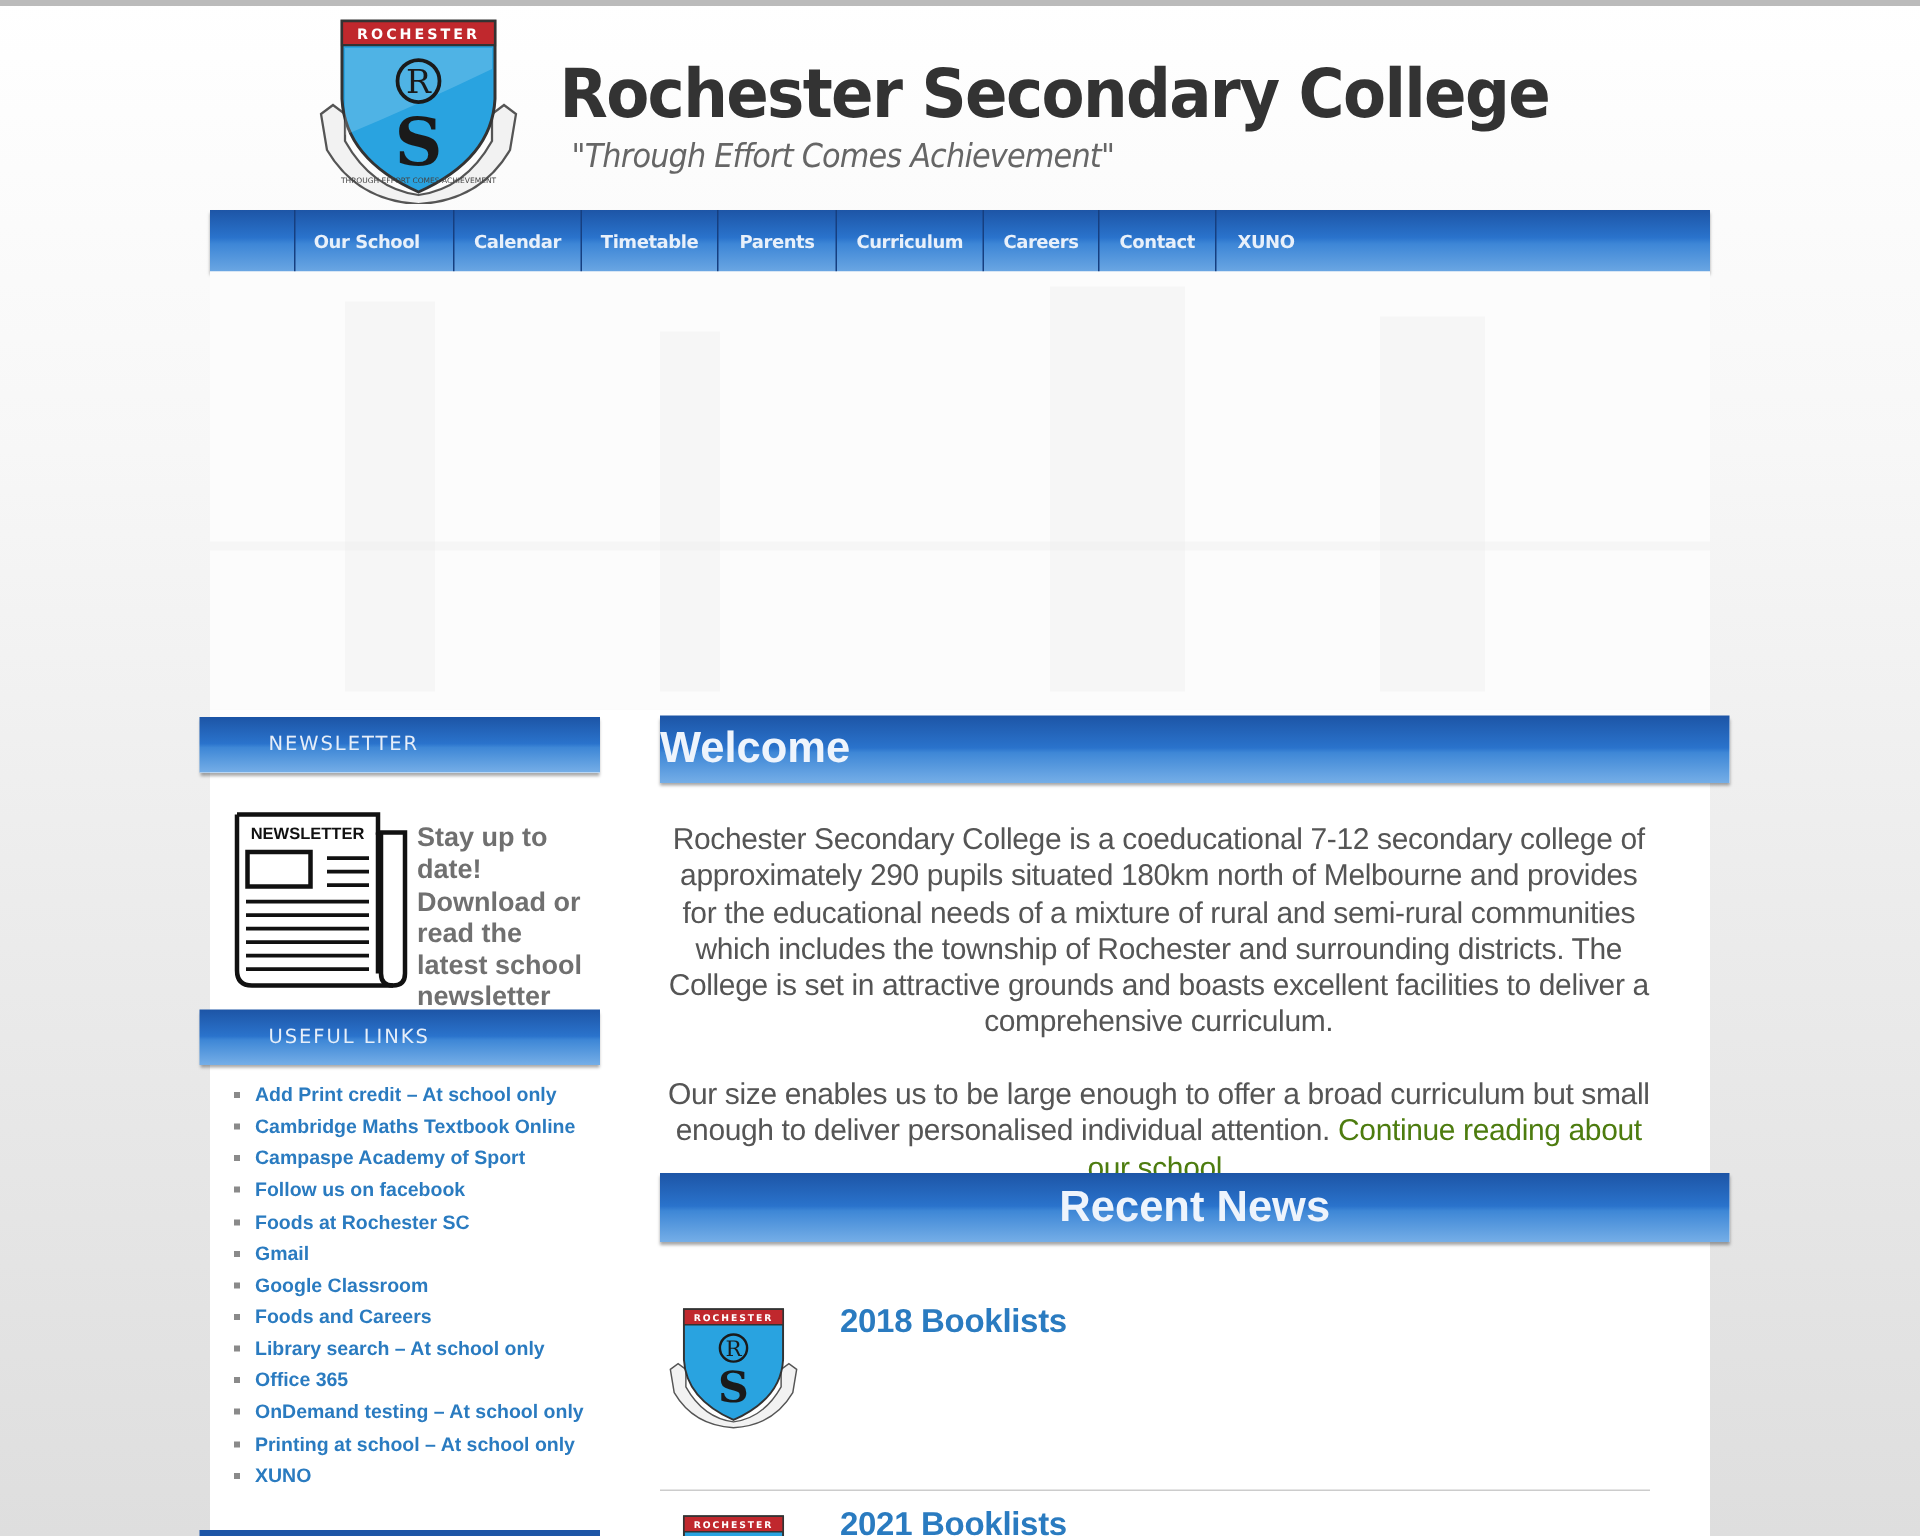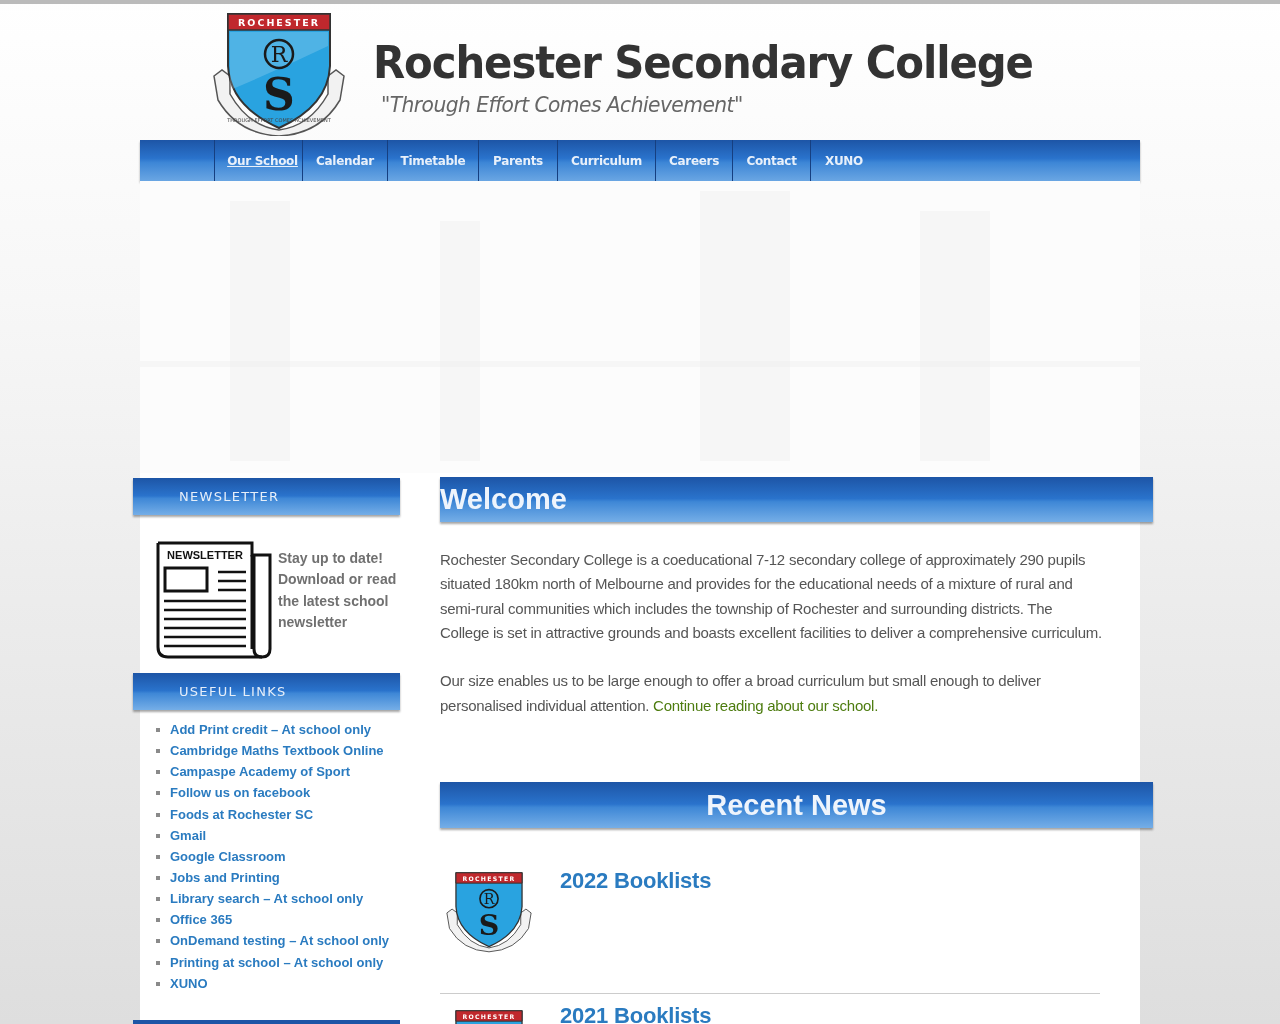"Our School" a.nav-item { left: 74px -> 56px; text-decoration: underline -> none }
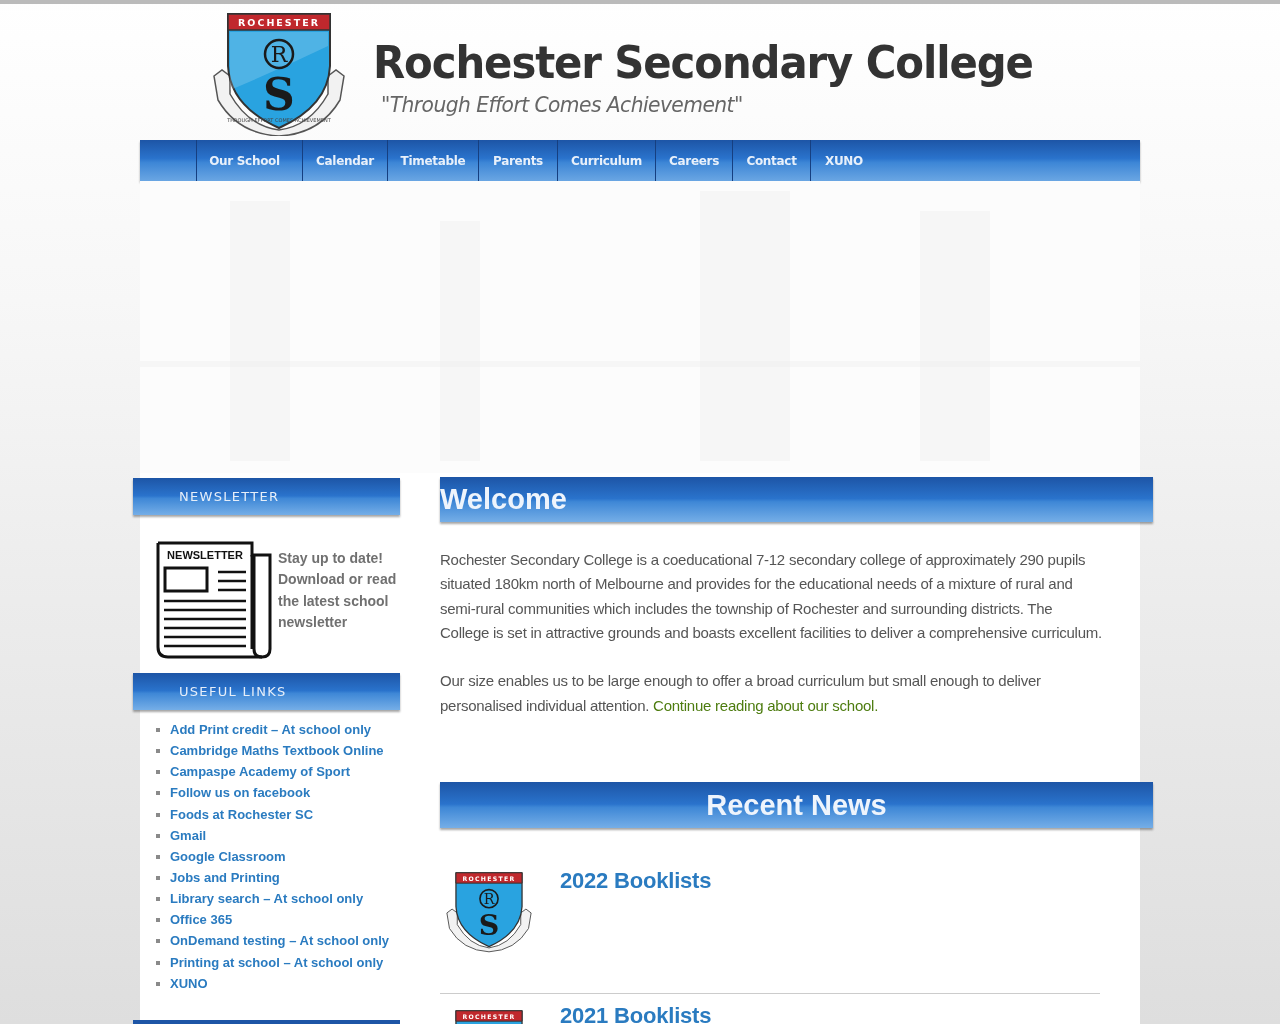"Stay up to date! Download" .newsletter-text { font-size: 14px -> 18px }
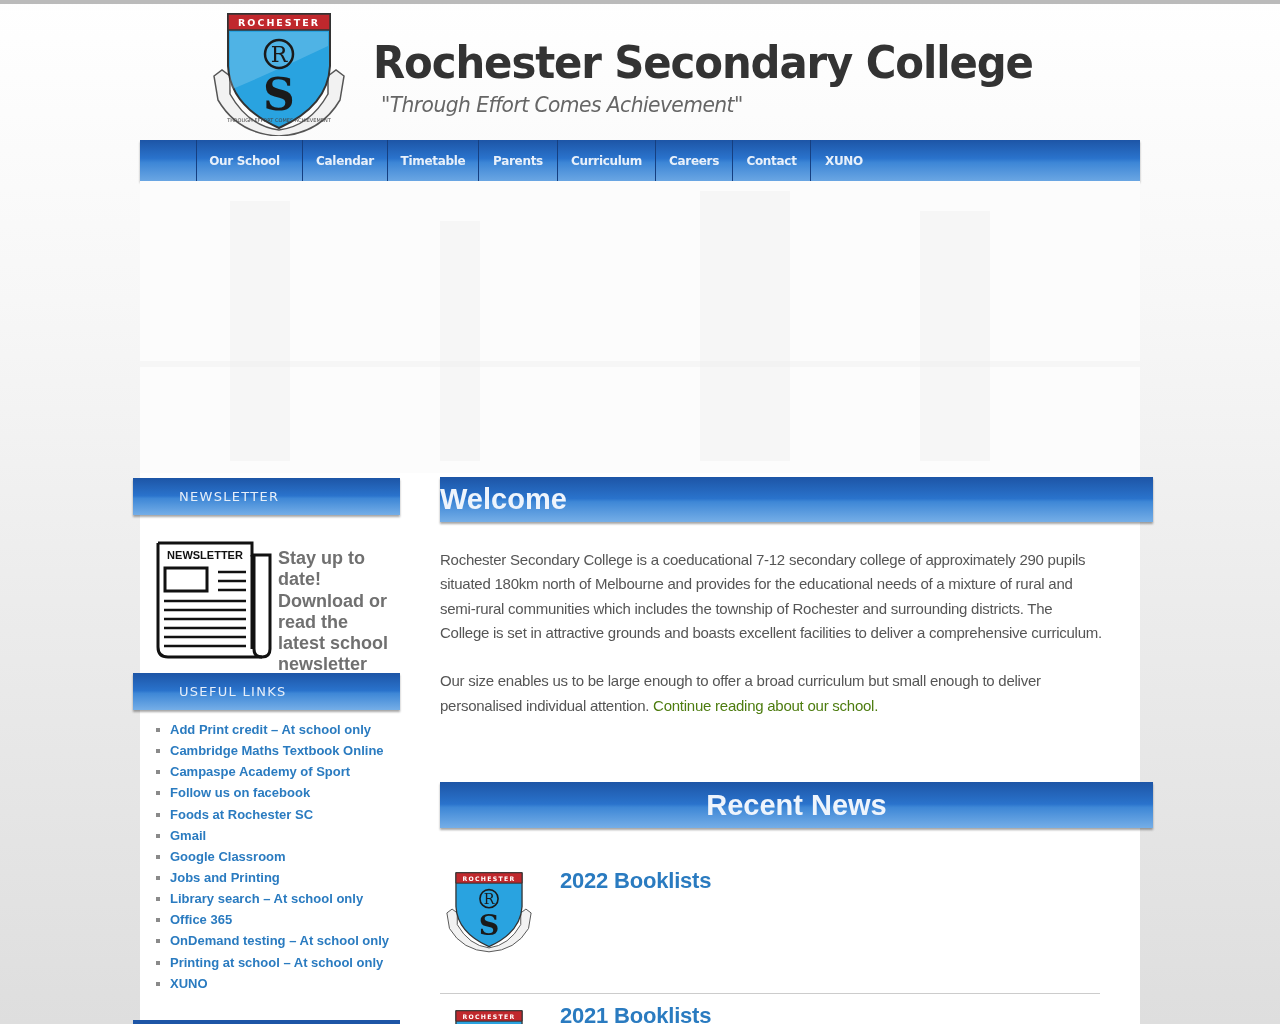"Rochester Secondary College is a" .welcome-body { font-size: 15px -> 20px; text-align: none -> center }
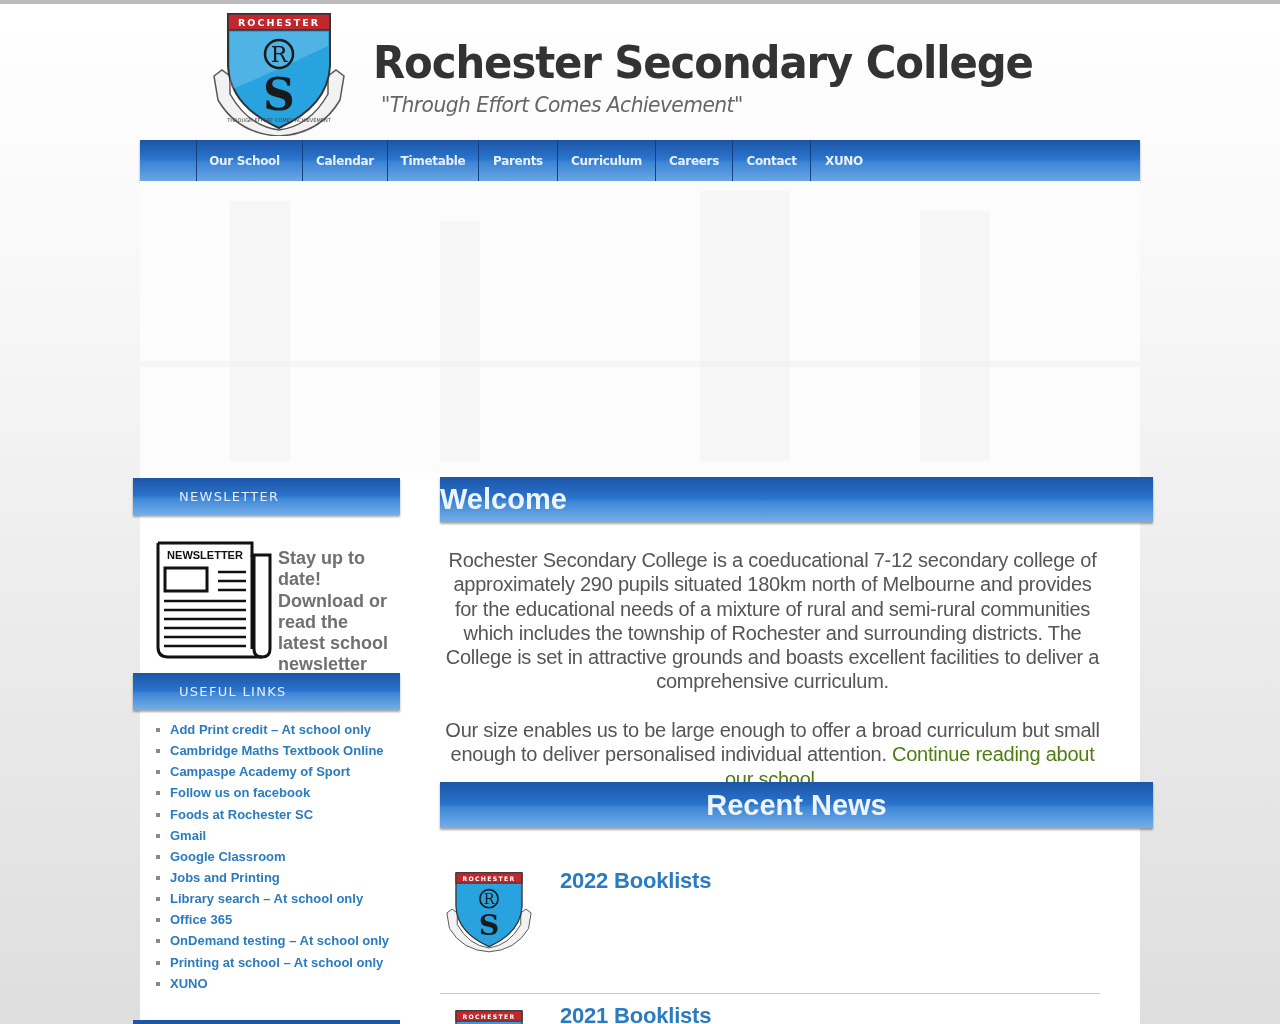"Jobs and Printing" a { text: Jobs and Printing -> Foods and Careers }
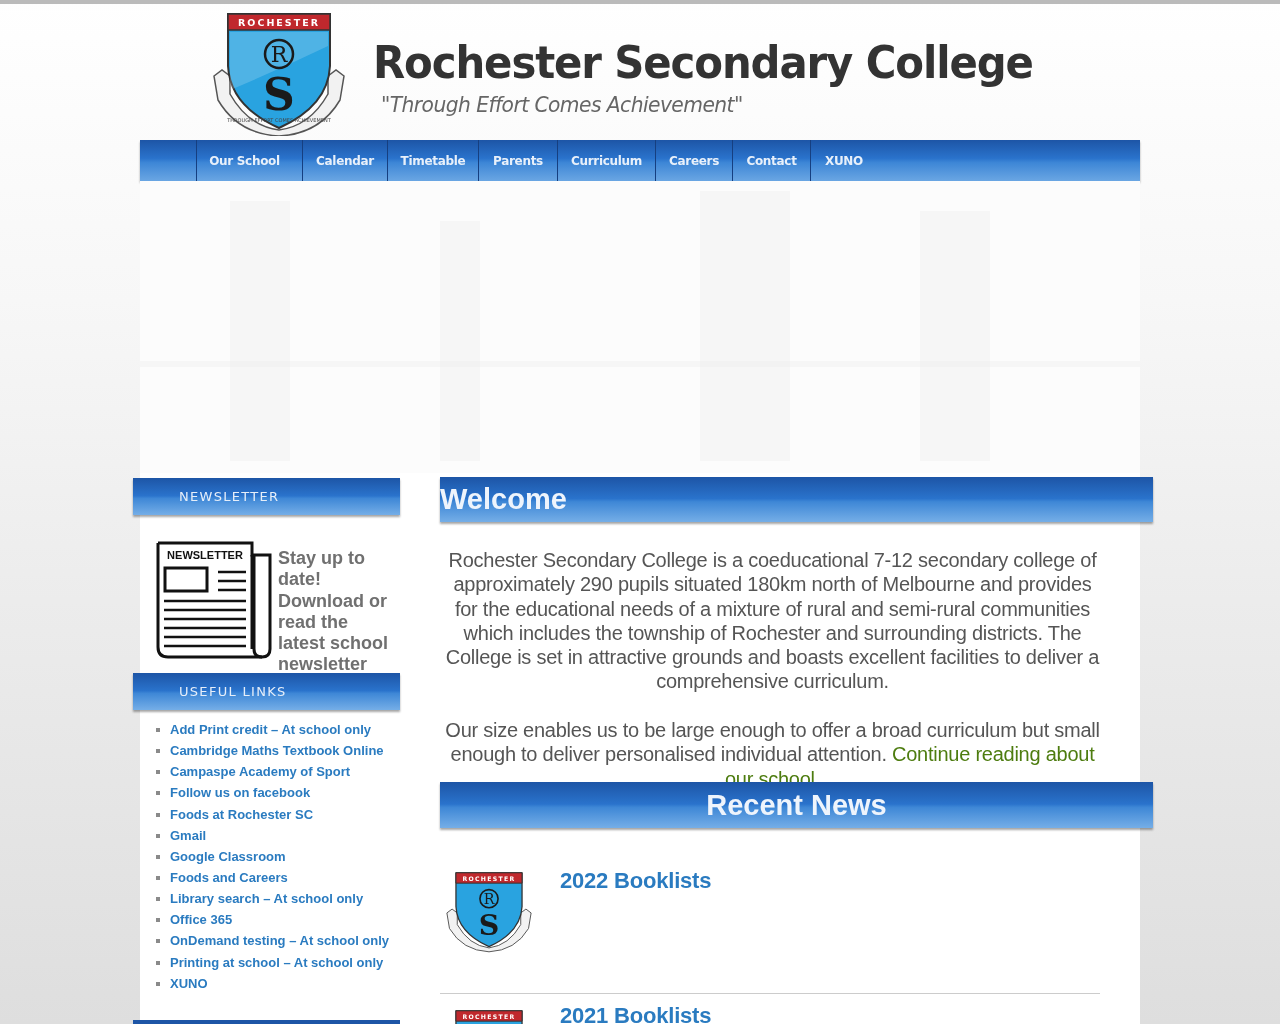"2022 Booklists" a.news-title { text: 2022 -> 2018 }
